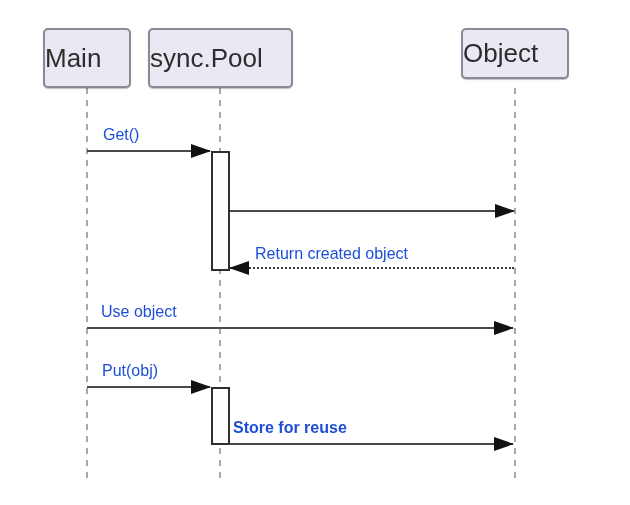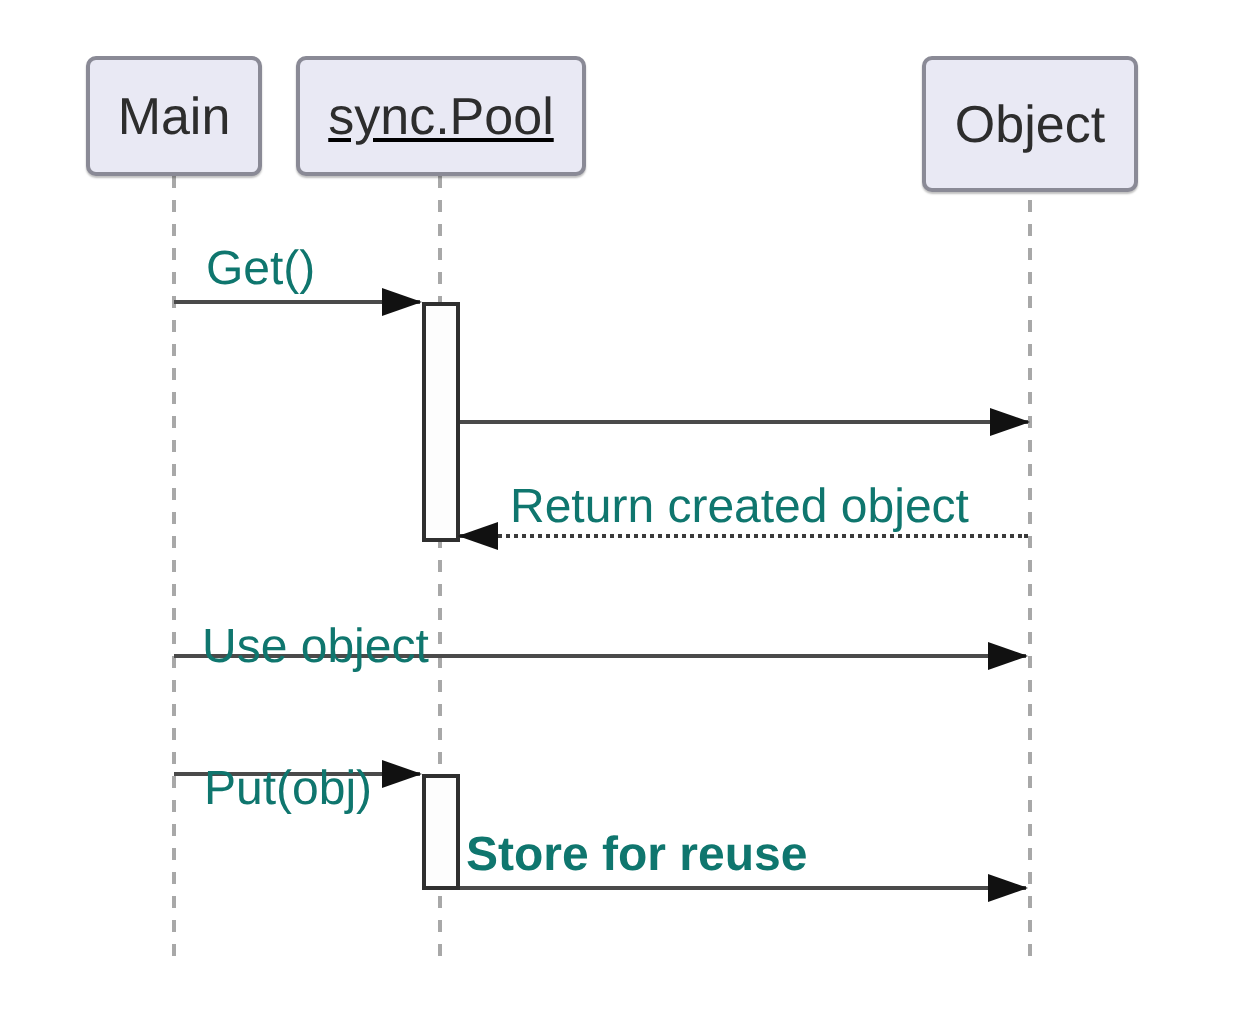"Main" .actor-box { justify-content: center -> none }
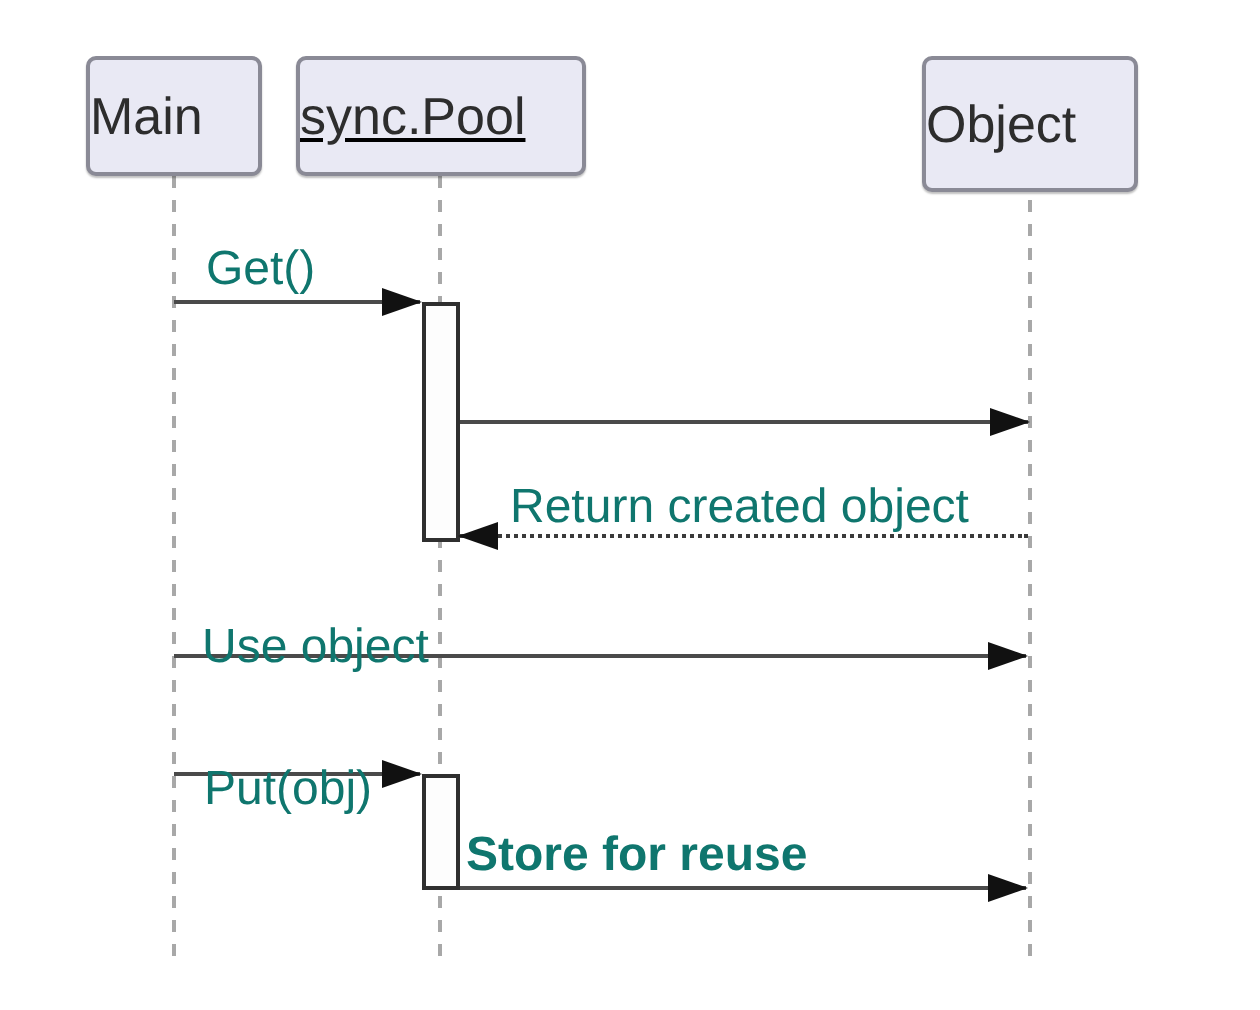"sync.Pool" div.actor-box { text-decoration: underline -> none }
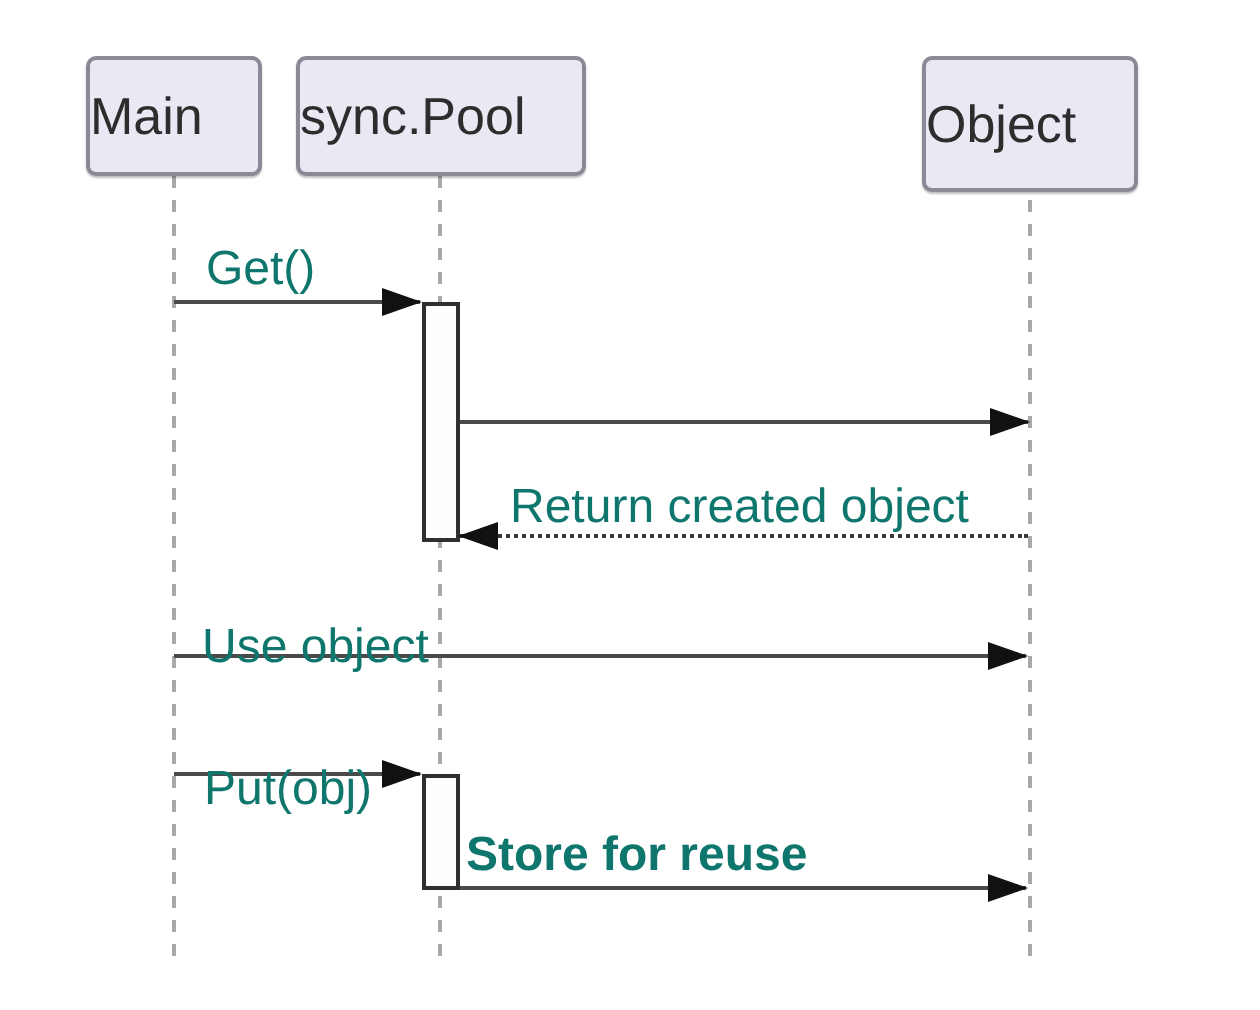"Object" div.actor-box { height: 68px -> 51px }
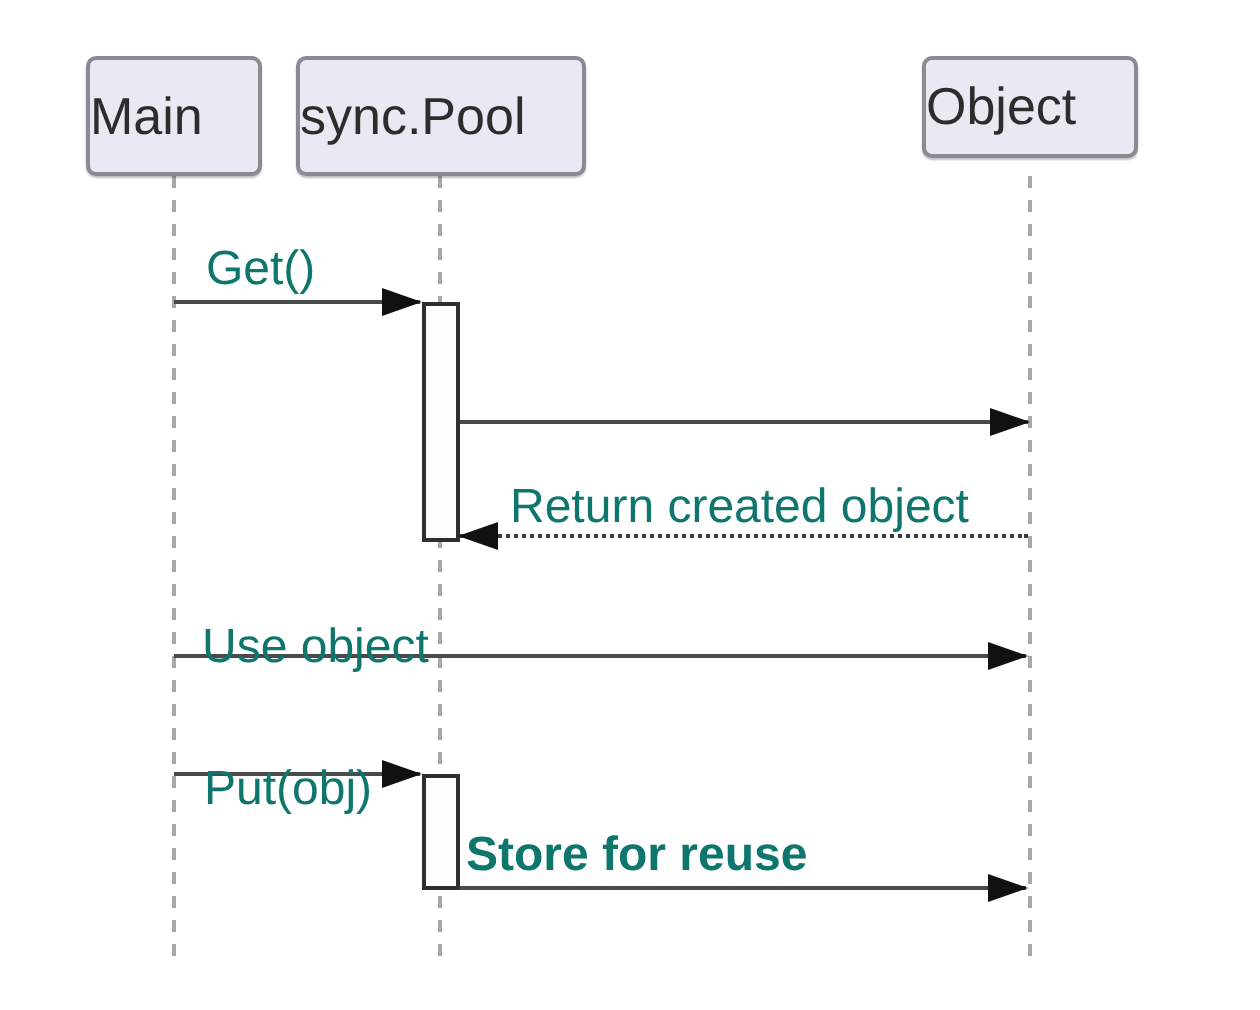"Get()" .msg-label { color: #0f766e -> #1d4ed8; font-size: 24px -> 16px }
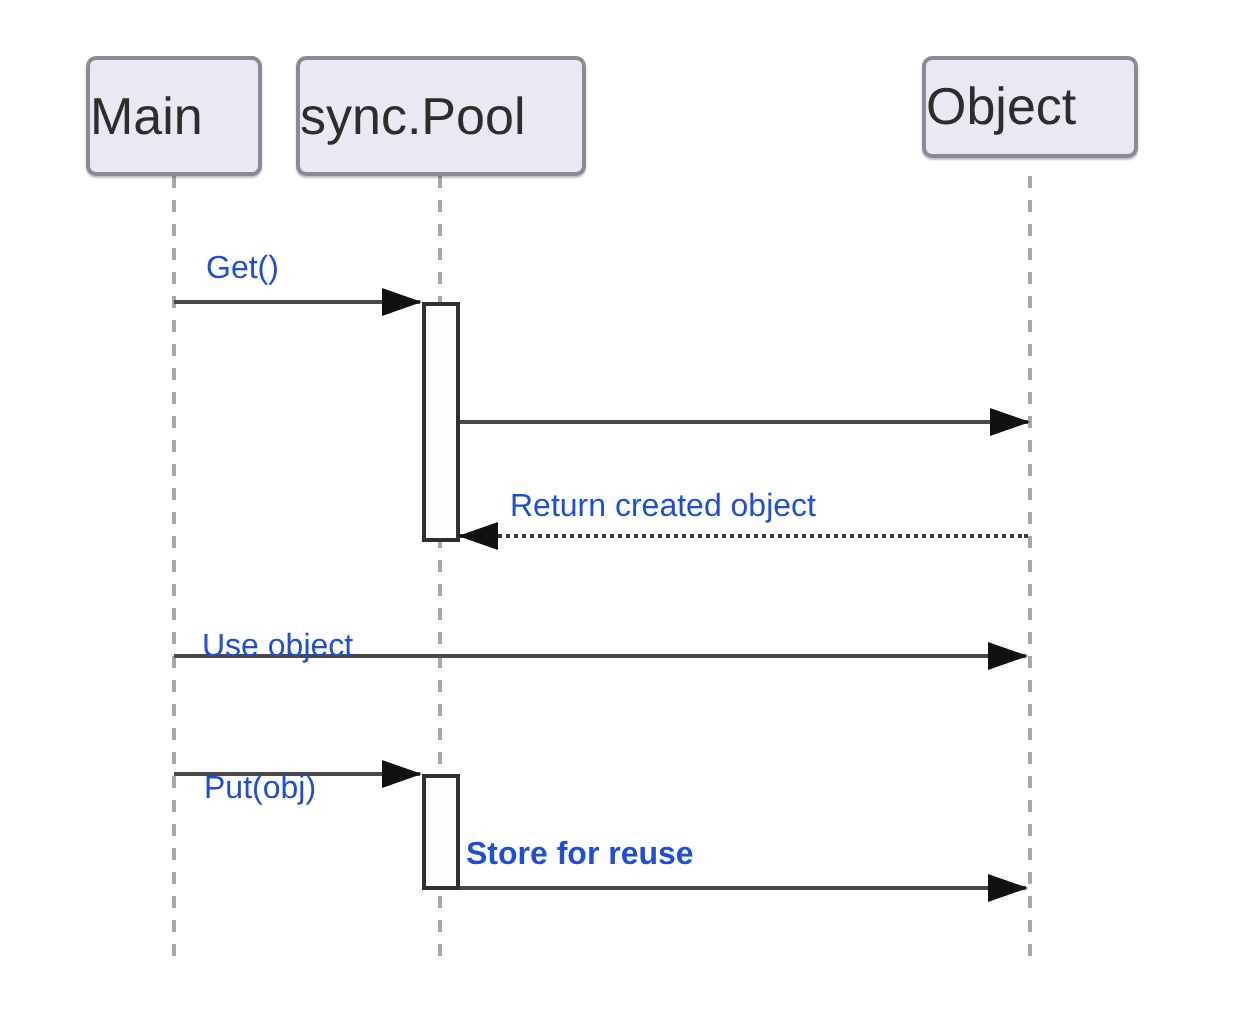"Use object" div.msg-label { margin-top: 12px -> none }
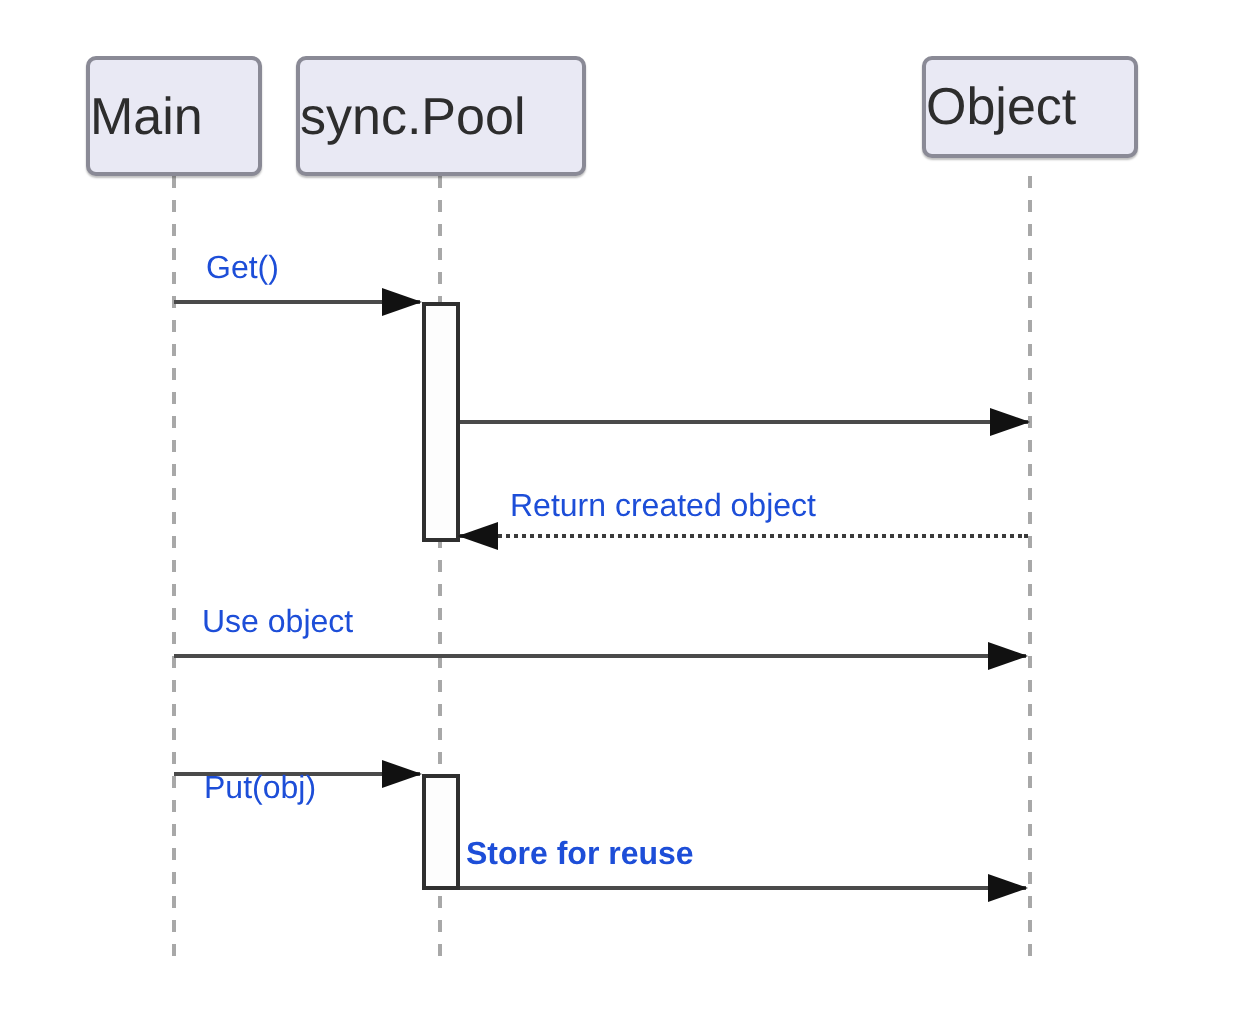"Put(obj)" div.msg-label { margin-top: 24px -> none }
